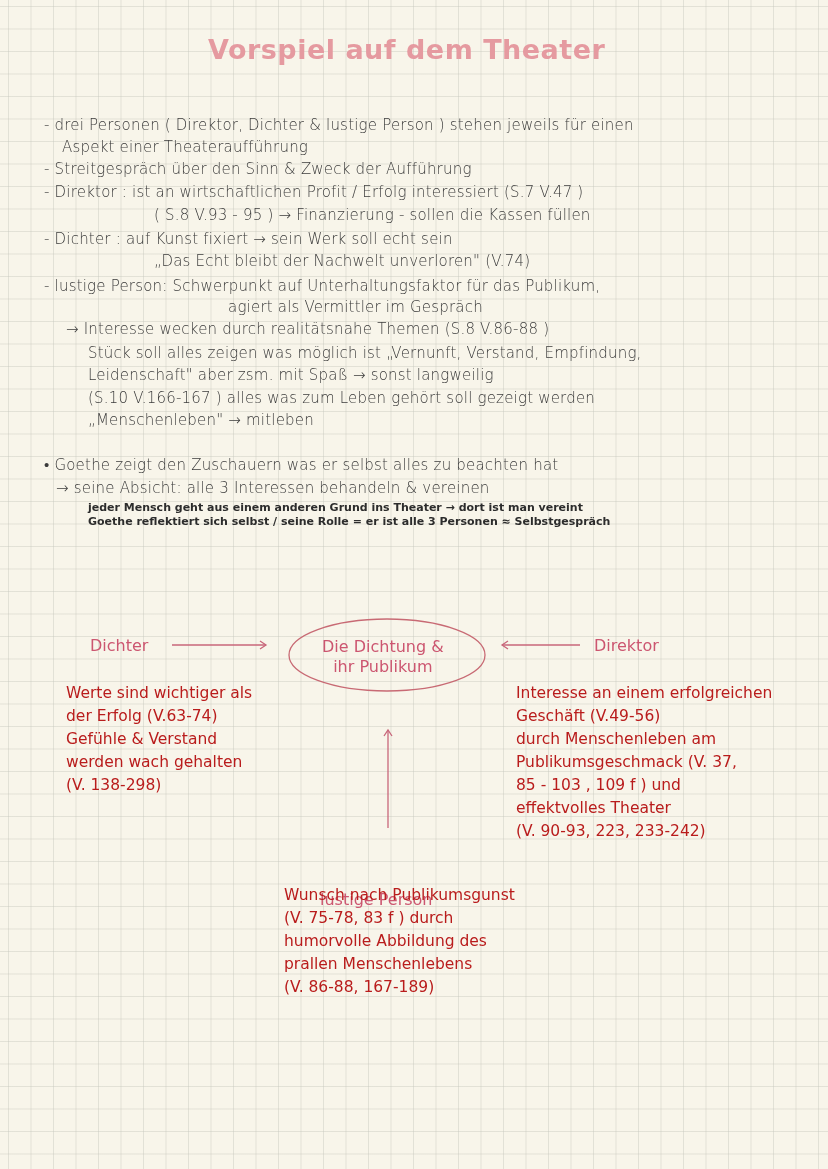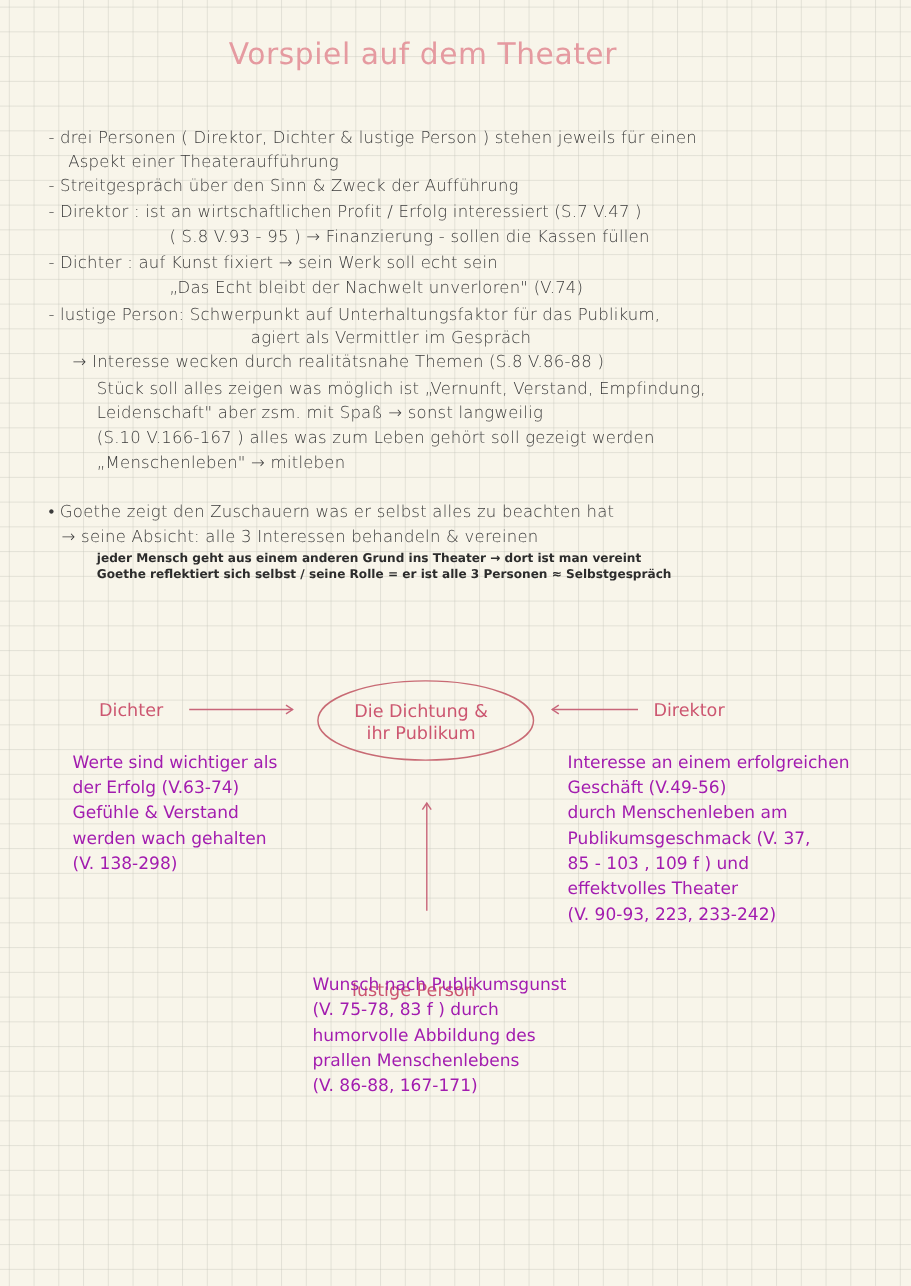"Vorspiel auf dem Theater" .title { font-weight: normal -> bold }
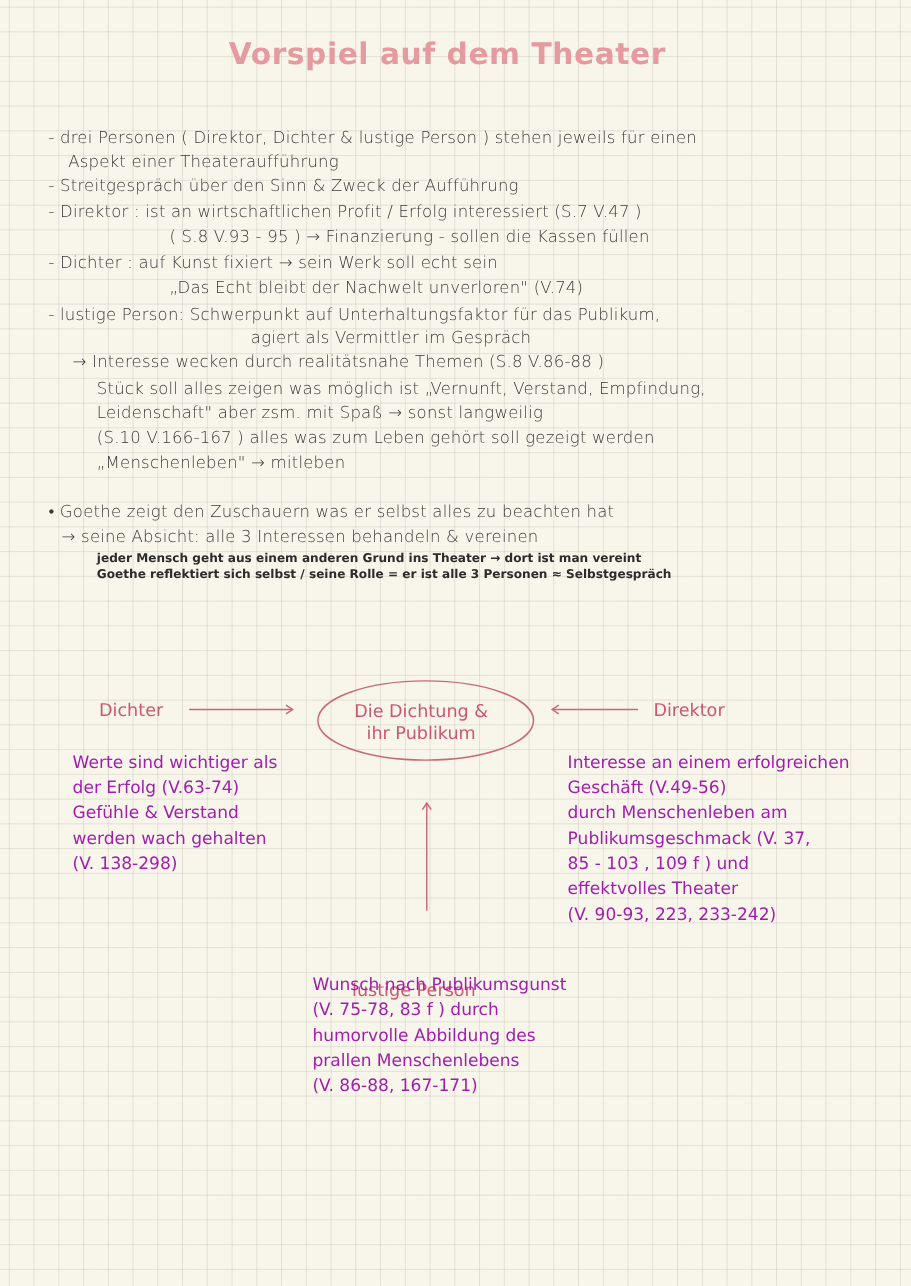"Werte sind wichtiger als" .box { color: #a21caf -> #b91c1c }
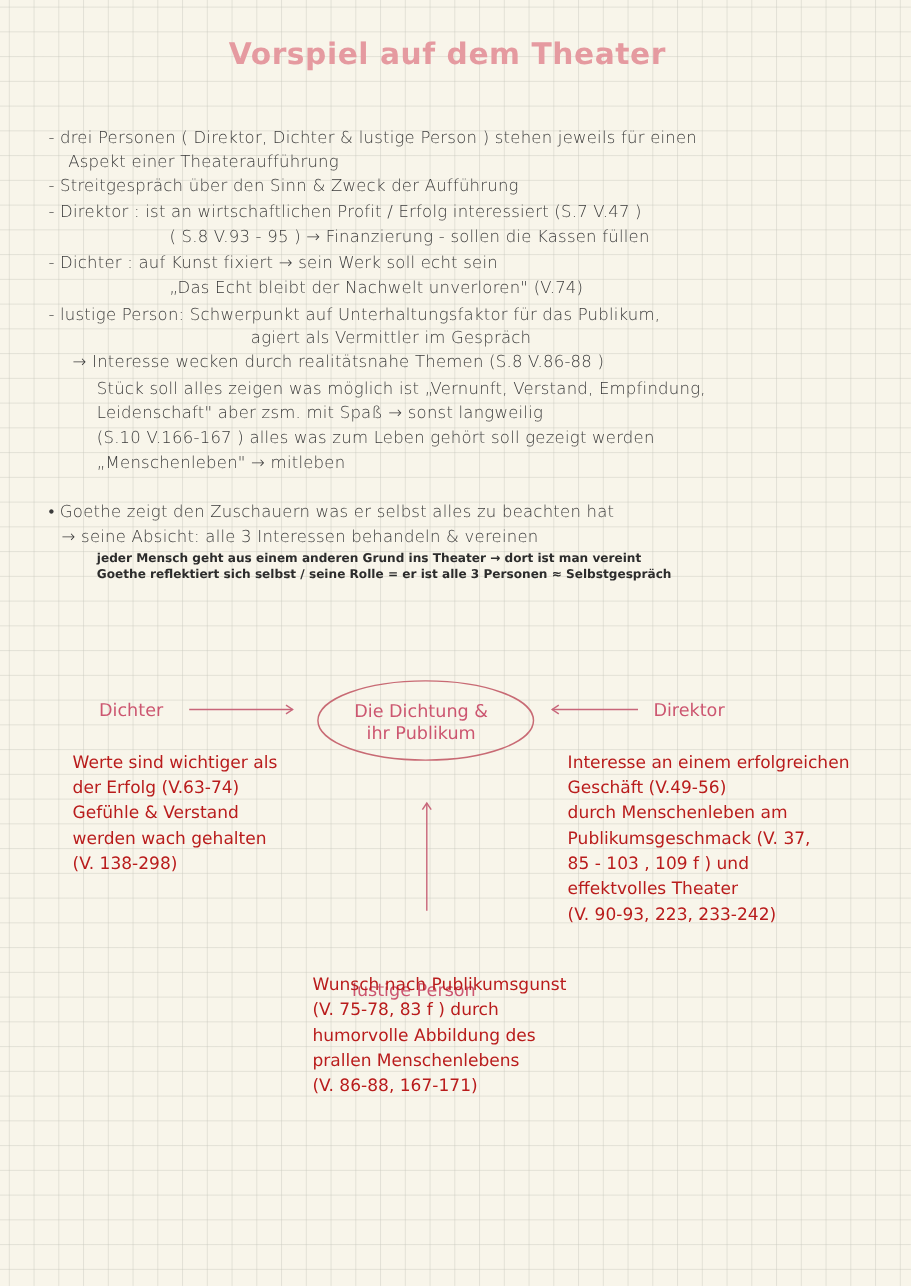"(V. 86-88, 167-171)" div { text: 167-171 -> 167-189 }
